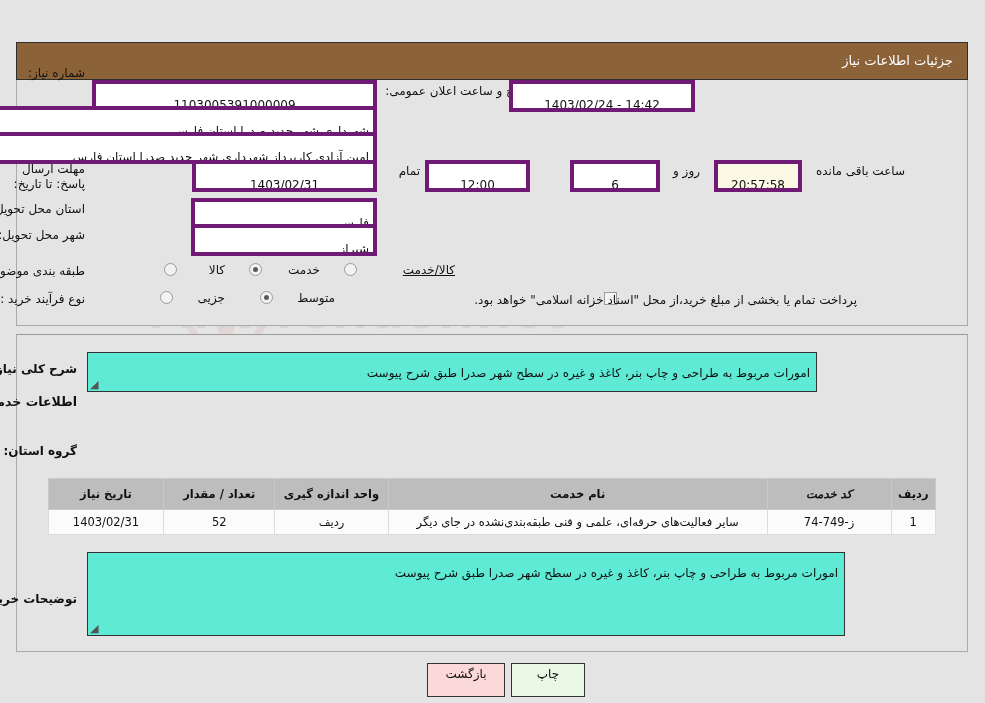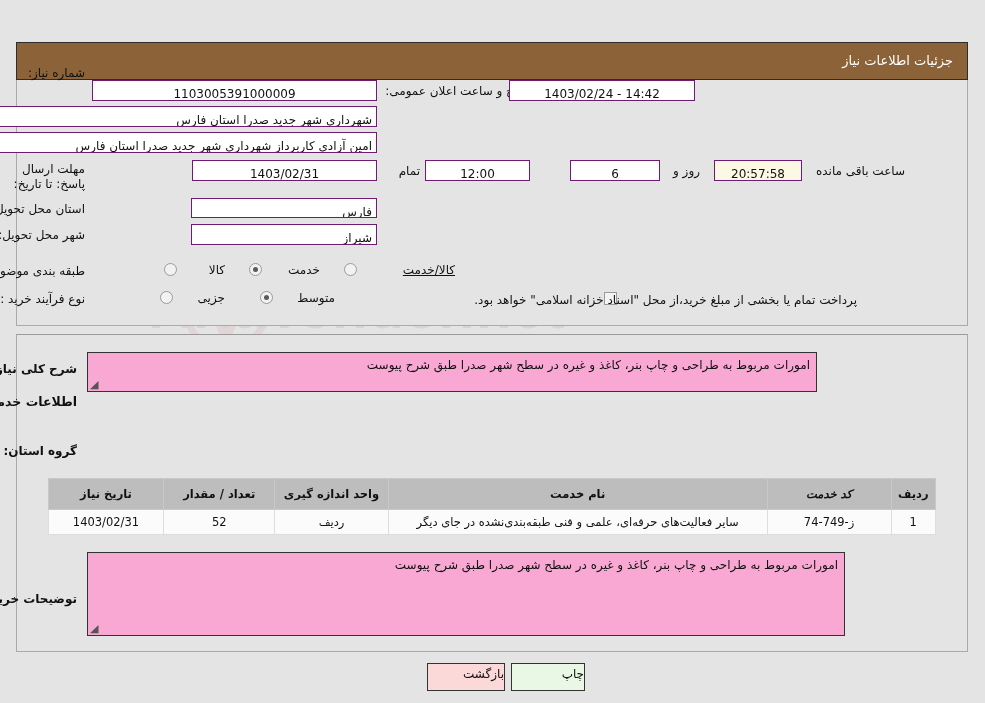"1103005391000009" .fld { border: 1px solid #701a75 -> 4px solid #701a75; padding: 4px 4px -> 12px 4px }
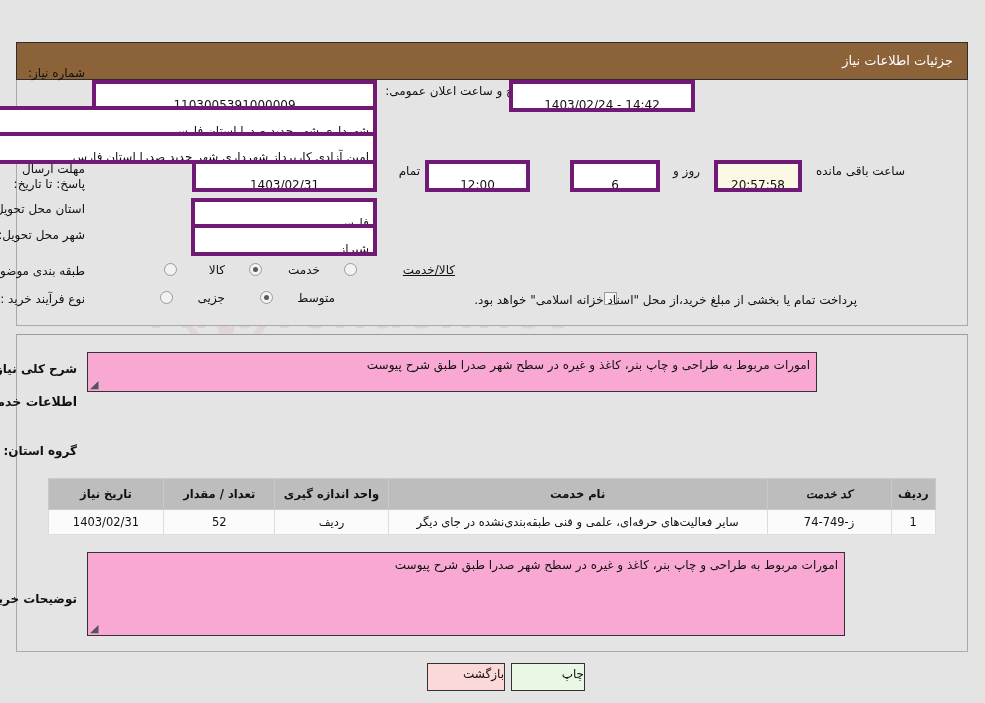"امورات مربوط به طراحی و" .ta { background: #f9a8d4 -> #5eead4; padding: 4px 6px -> 12px 6px }
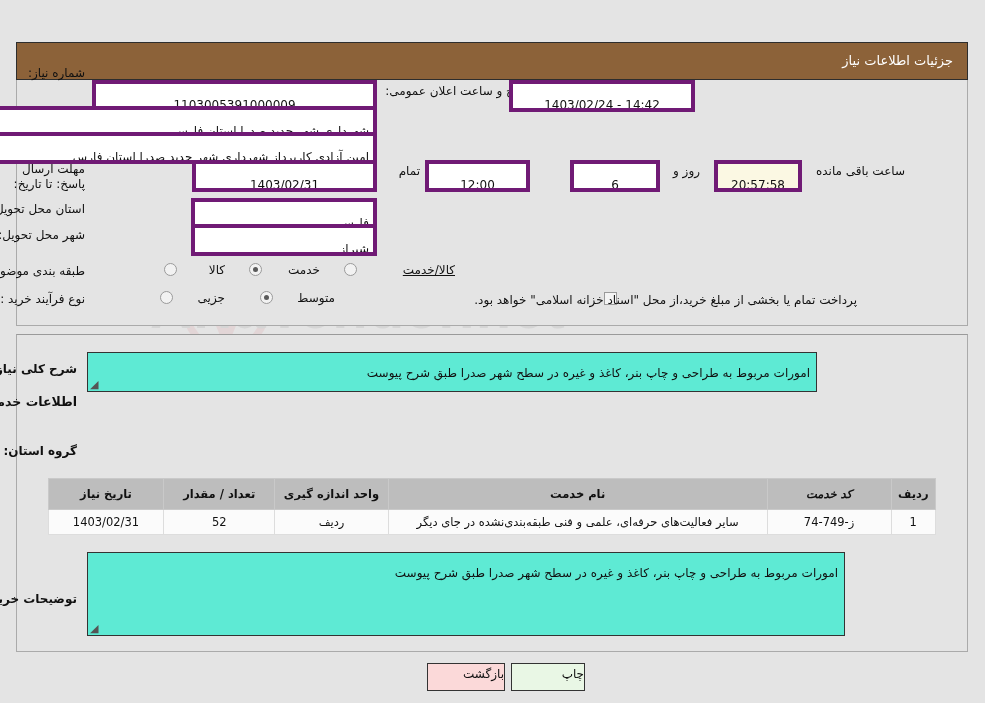"بازگشت" .btn { height: 28px -> 34px; text-align: none -> center }
